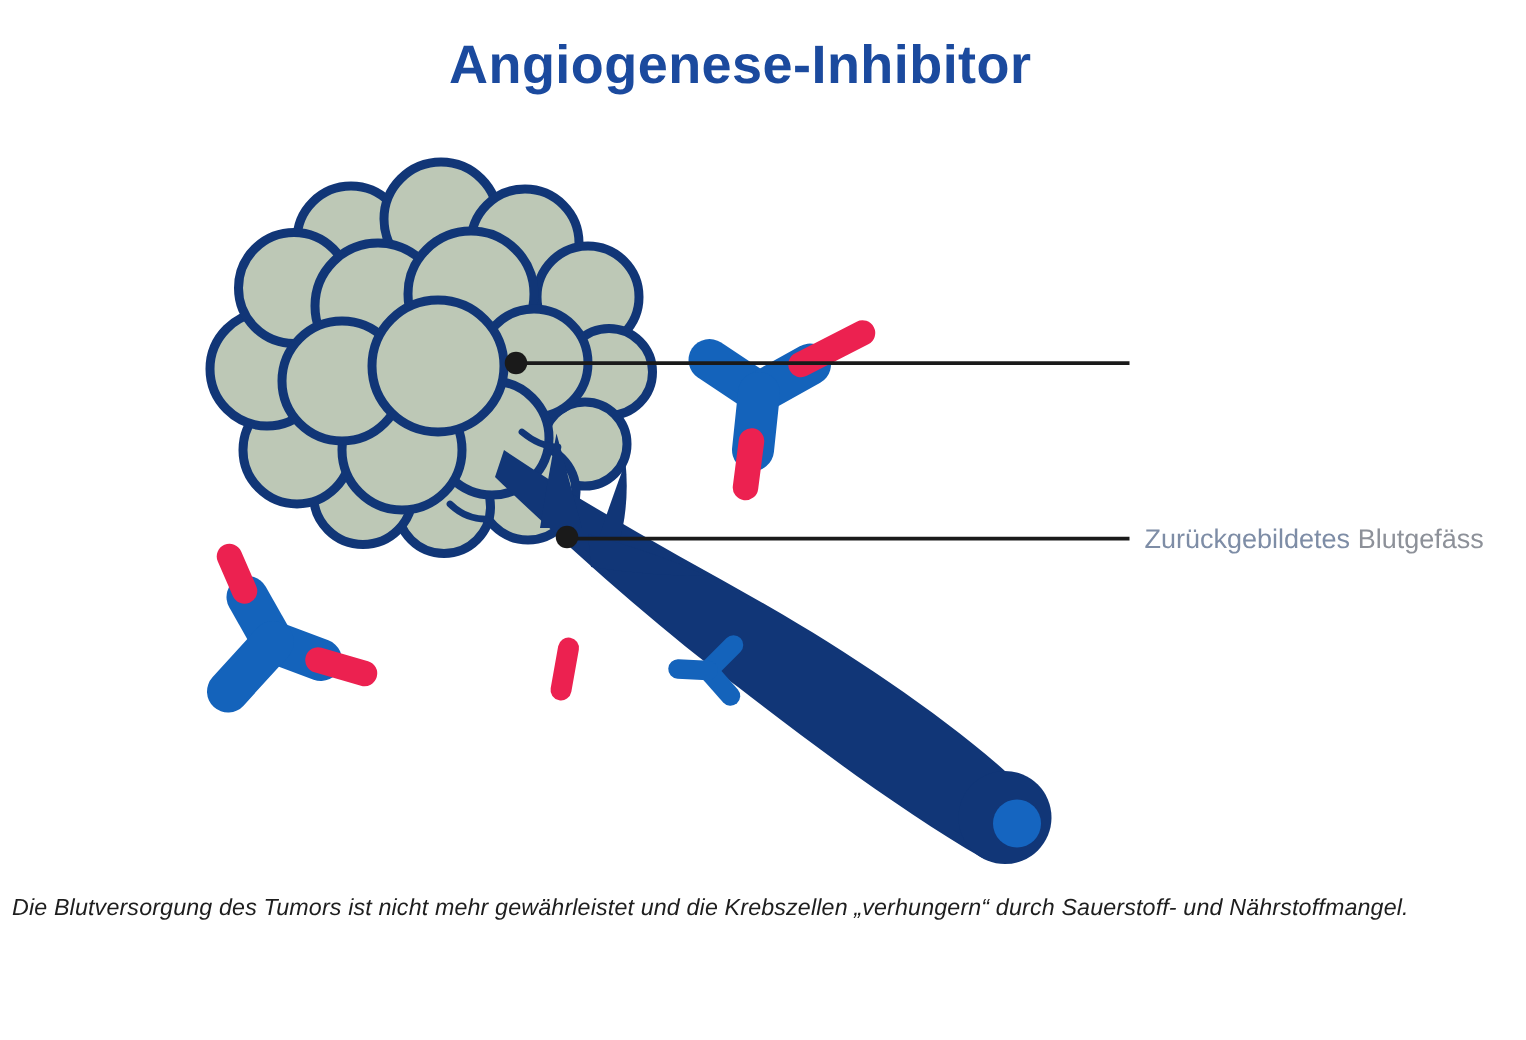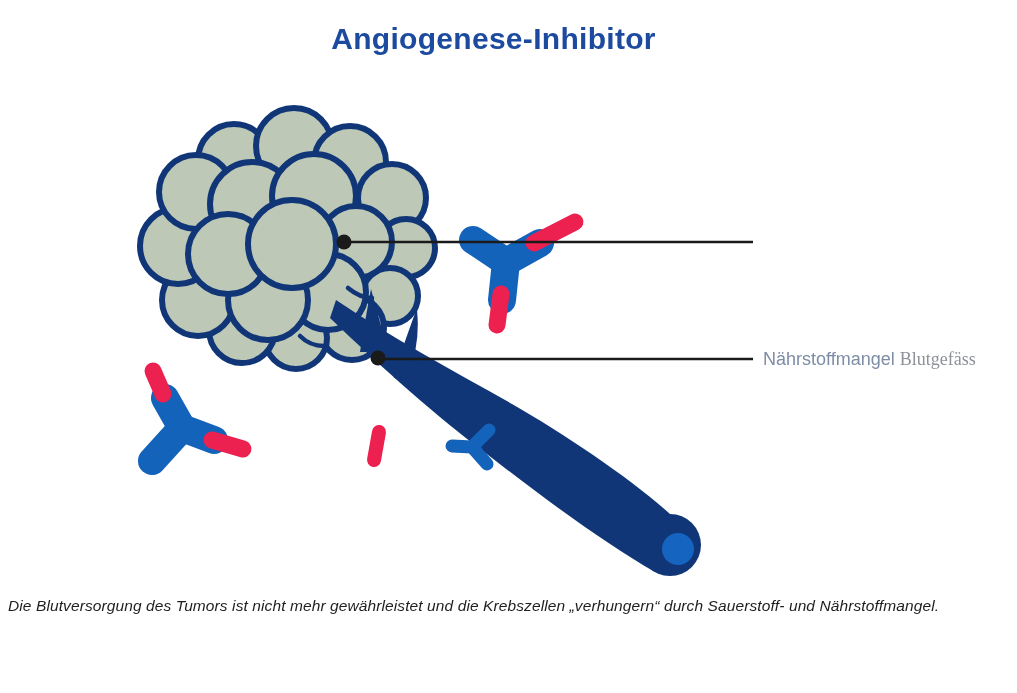"Angiogenese-Inhibitor" .title { font-size: 30px -> 36px }
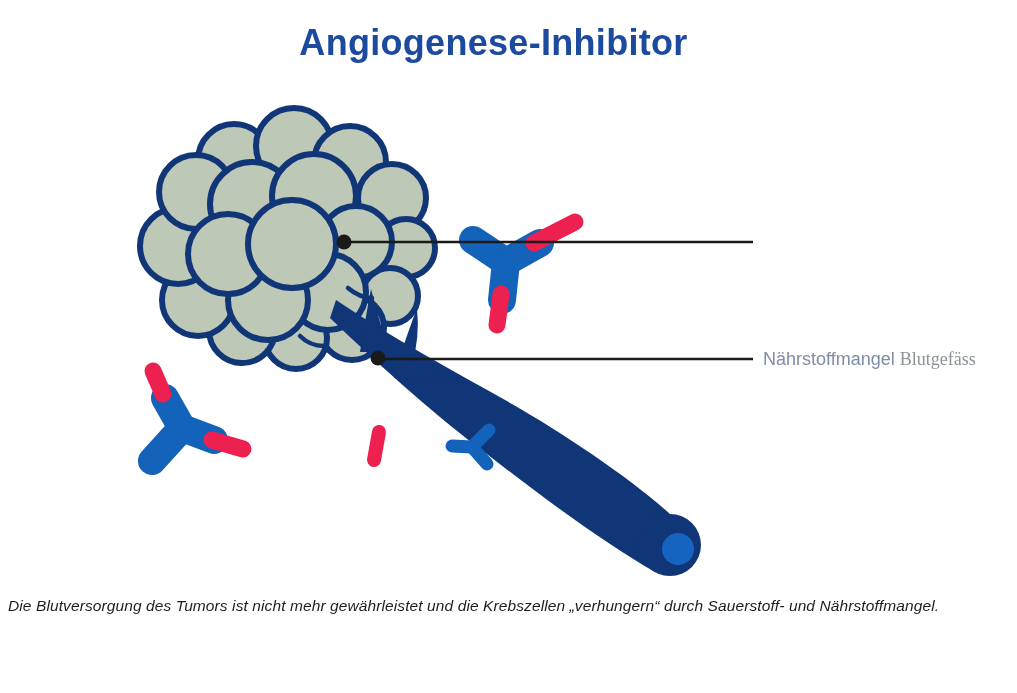"Nährstoffmangel" span.w1 { text: Nährstoffmangel -> Zurückgebildetes }
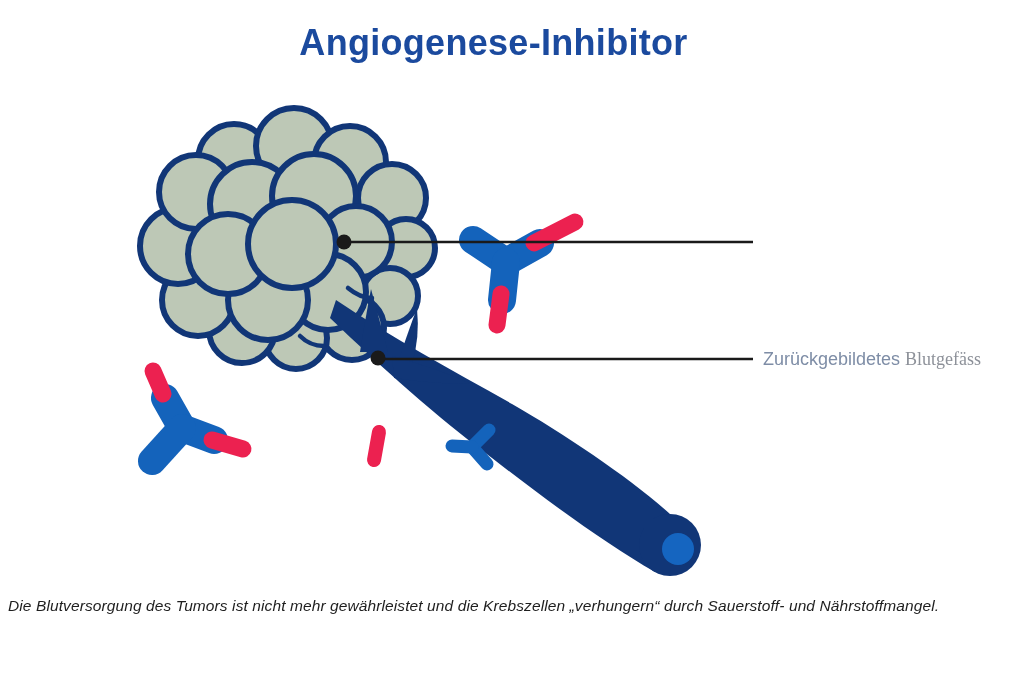"Blutgefäss" .callout .w2 { font-family: Liberation Serif, serif -> none }
